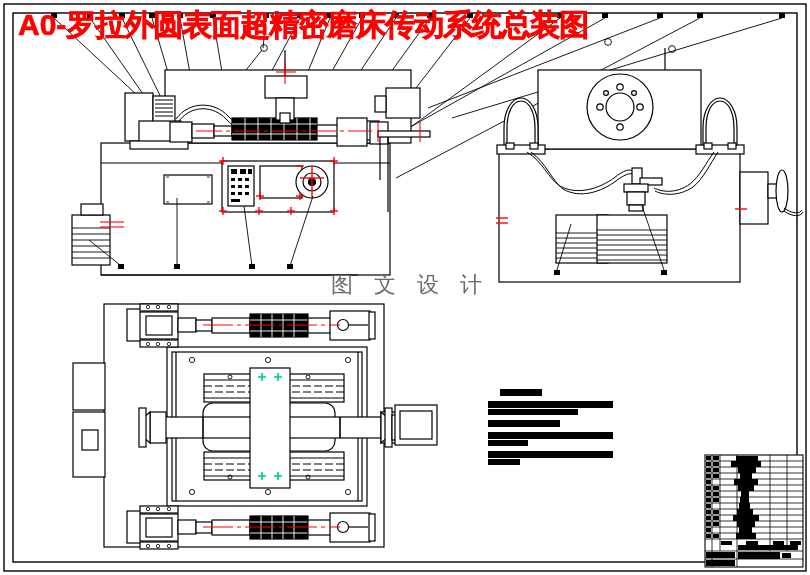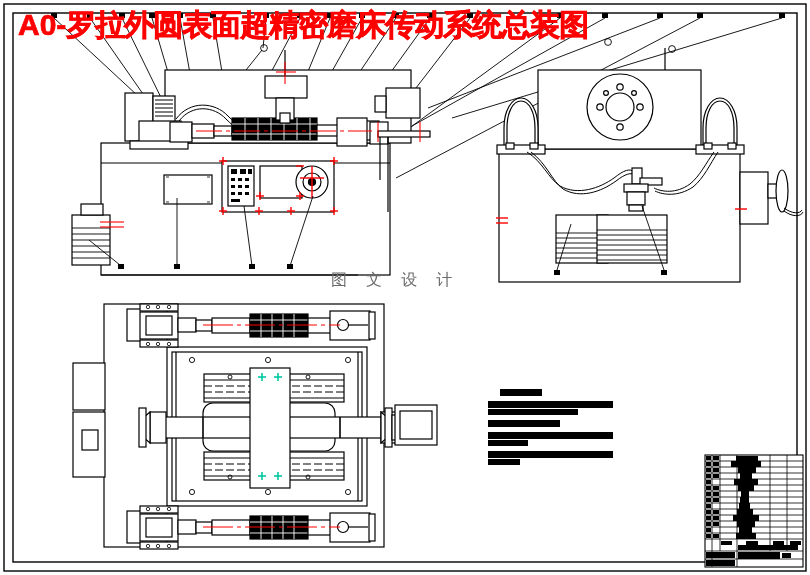"图 文 设 计" .wm { font-size: 16px -> 22px }
